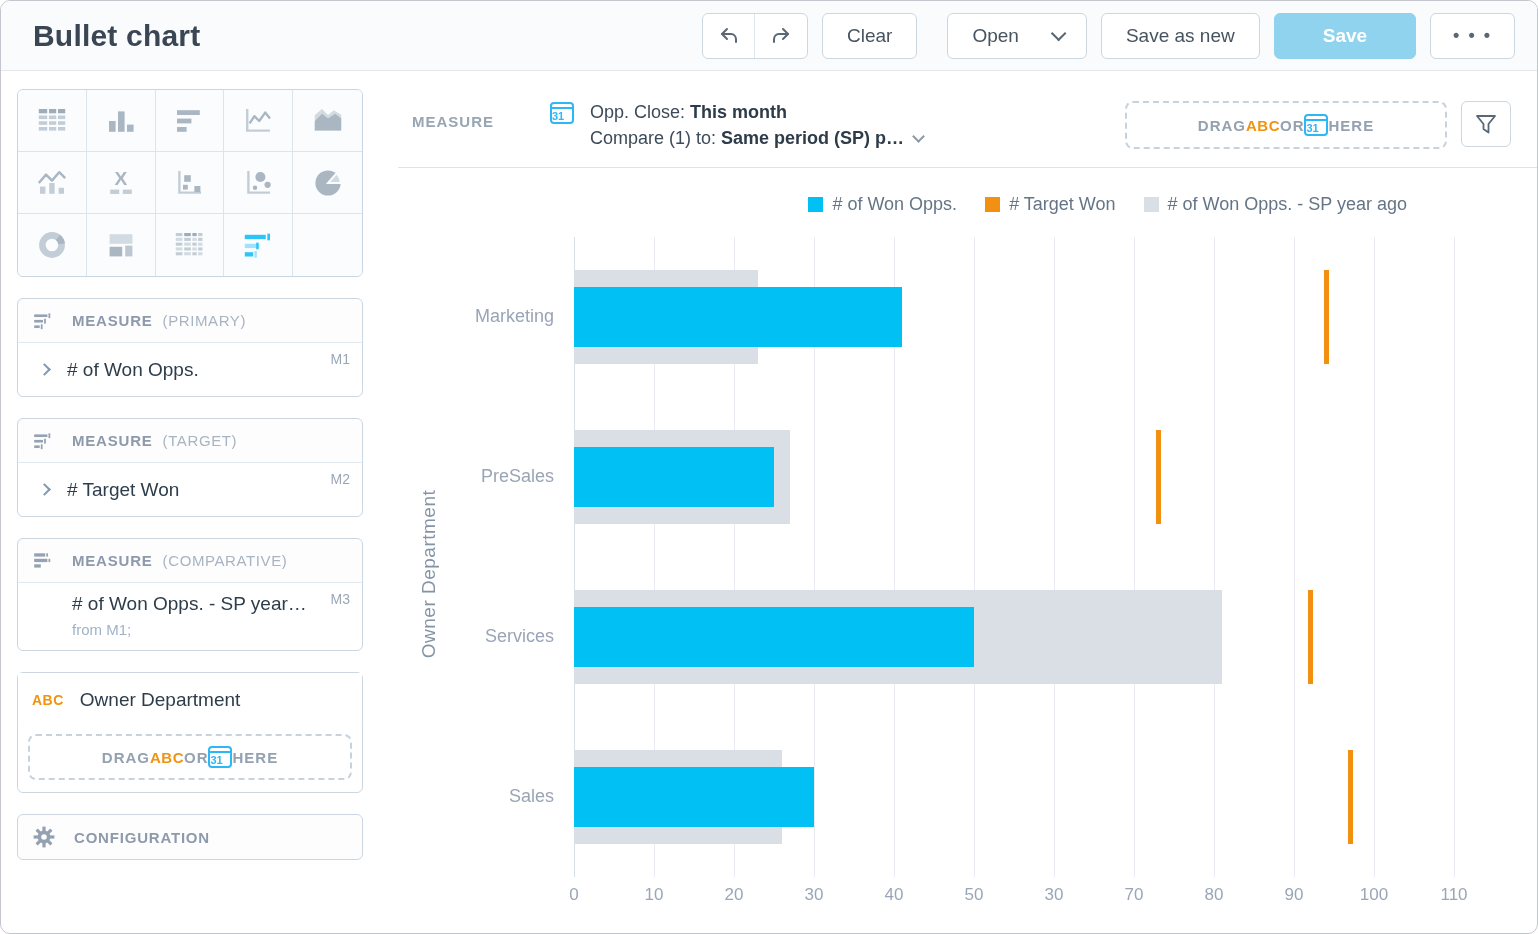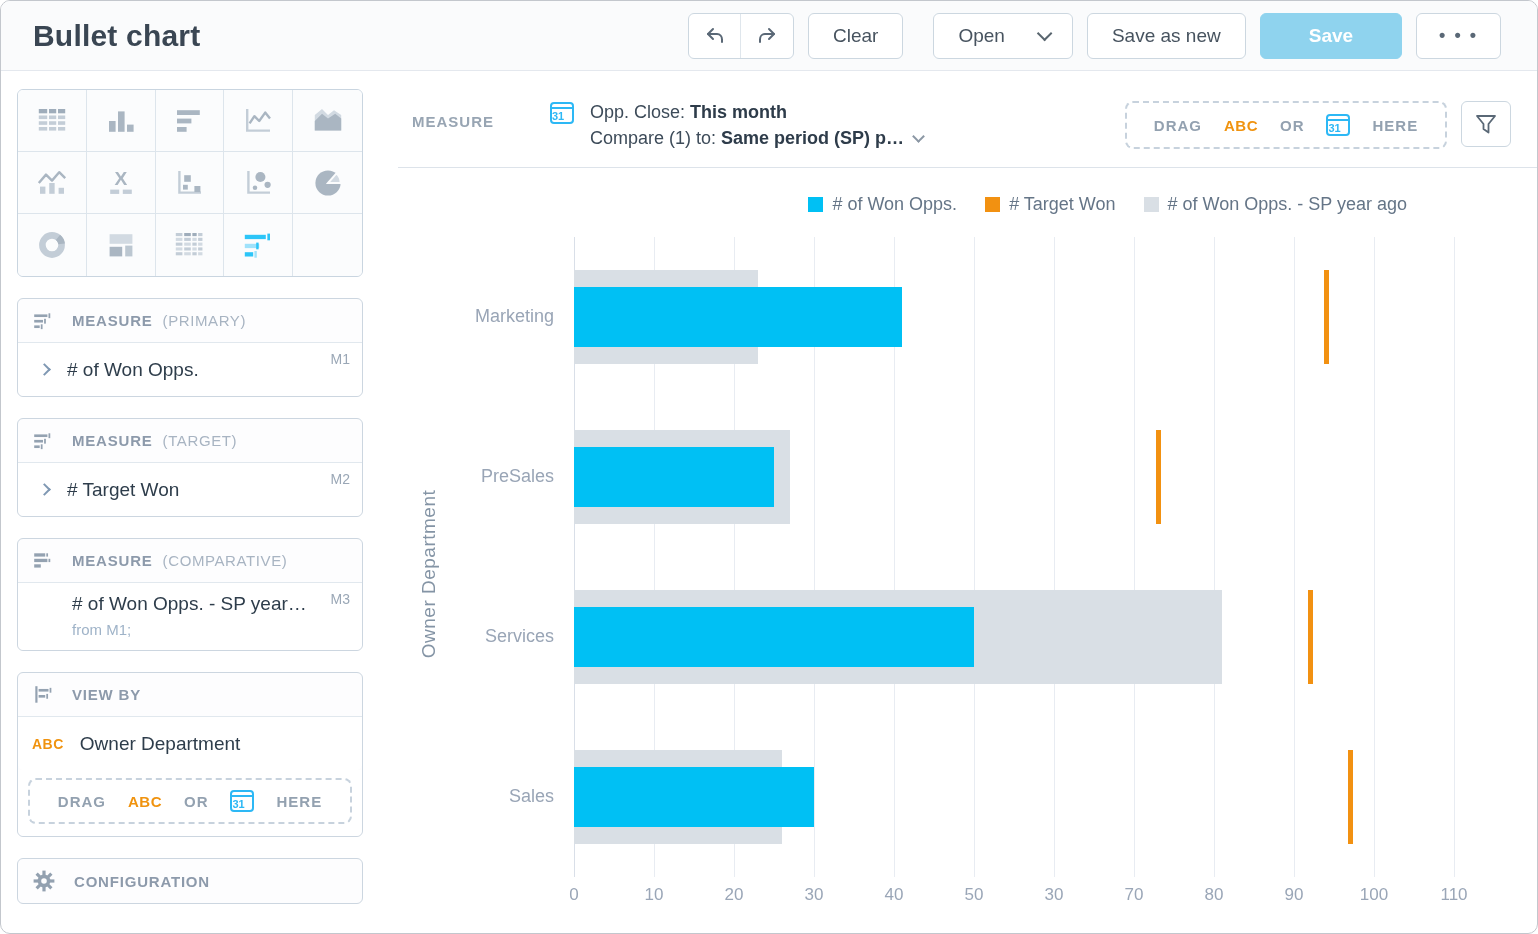"Bullet chart" .topbar { padding: 0 36px 0 32px -> 0 22px 0 32px }
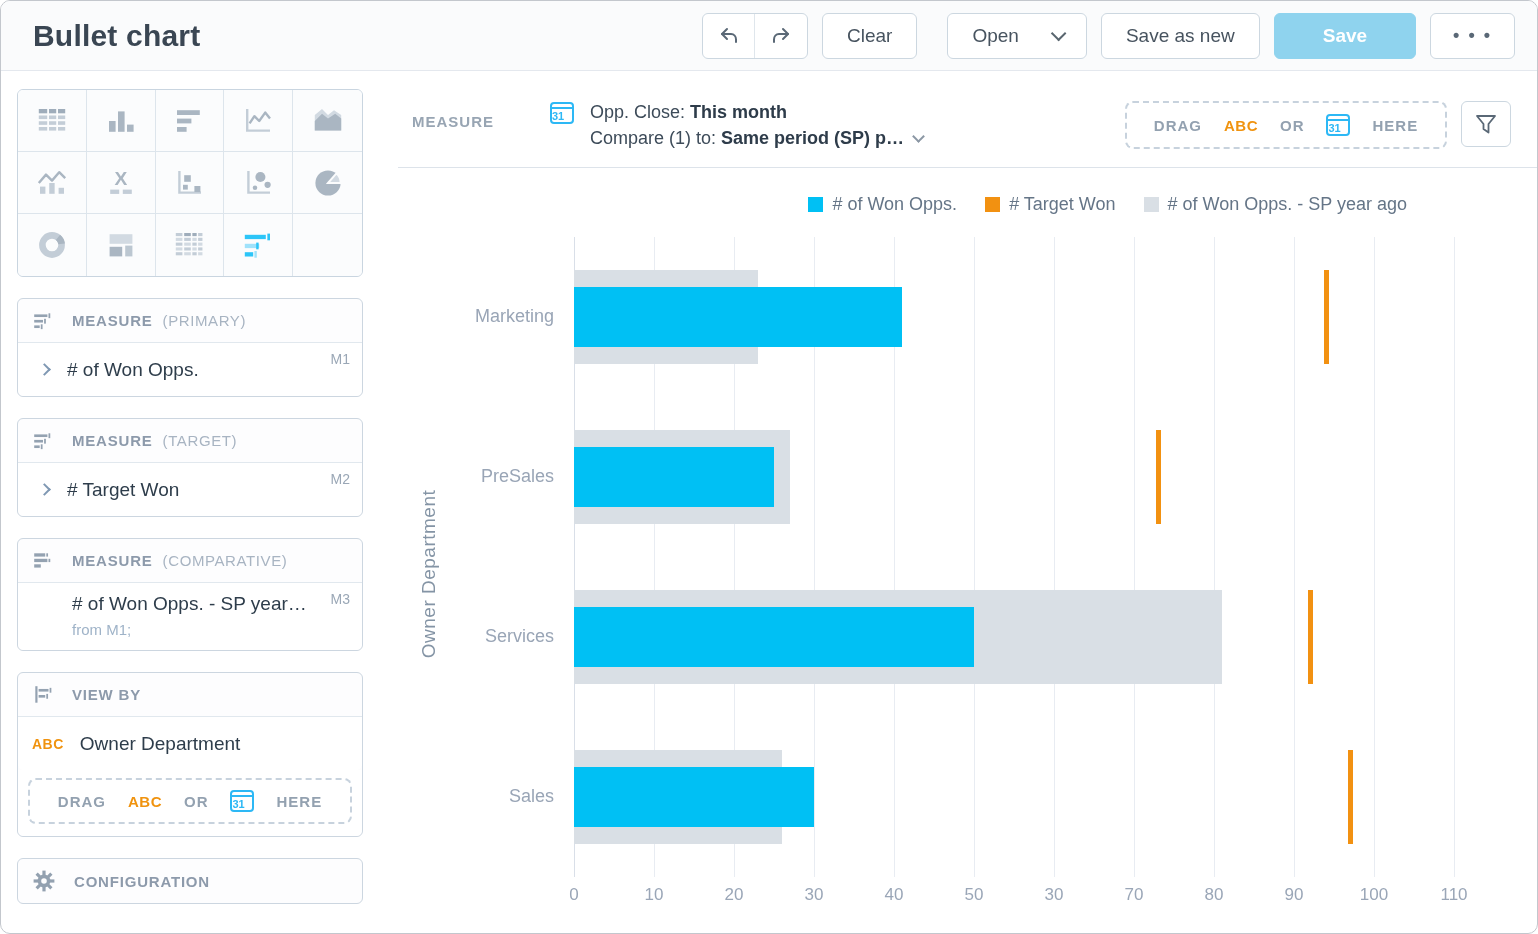"DRAG" .drag-box { gap: 22px -> 0 }
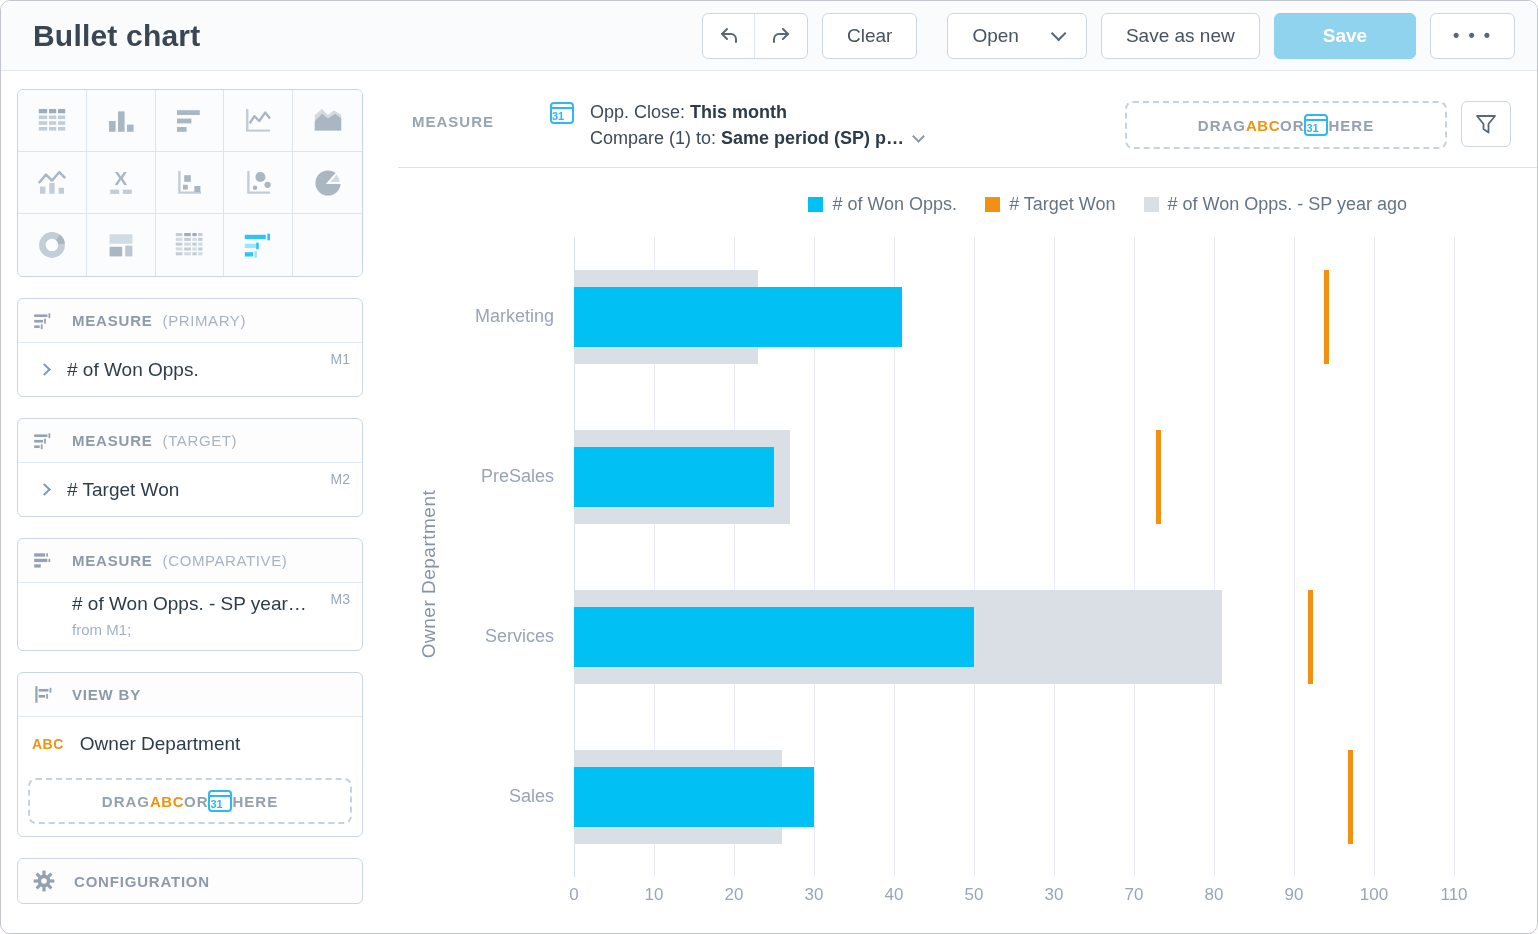"VIEW BY" div.card-head { html: <div> <svg> <g> <rect></rect> <rect></rect> <rect></rect> <rect></rect> <rect></rect> </g> </svg> <span>VIEW BY</span> </div> -> none }
